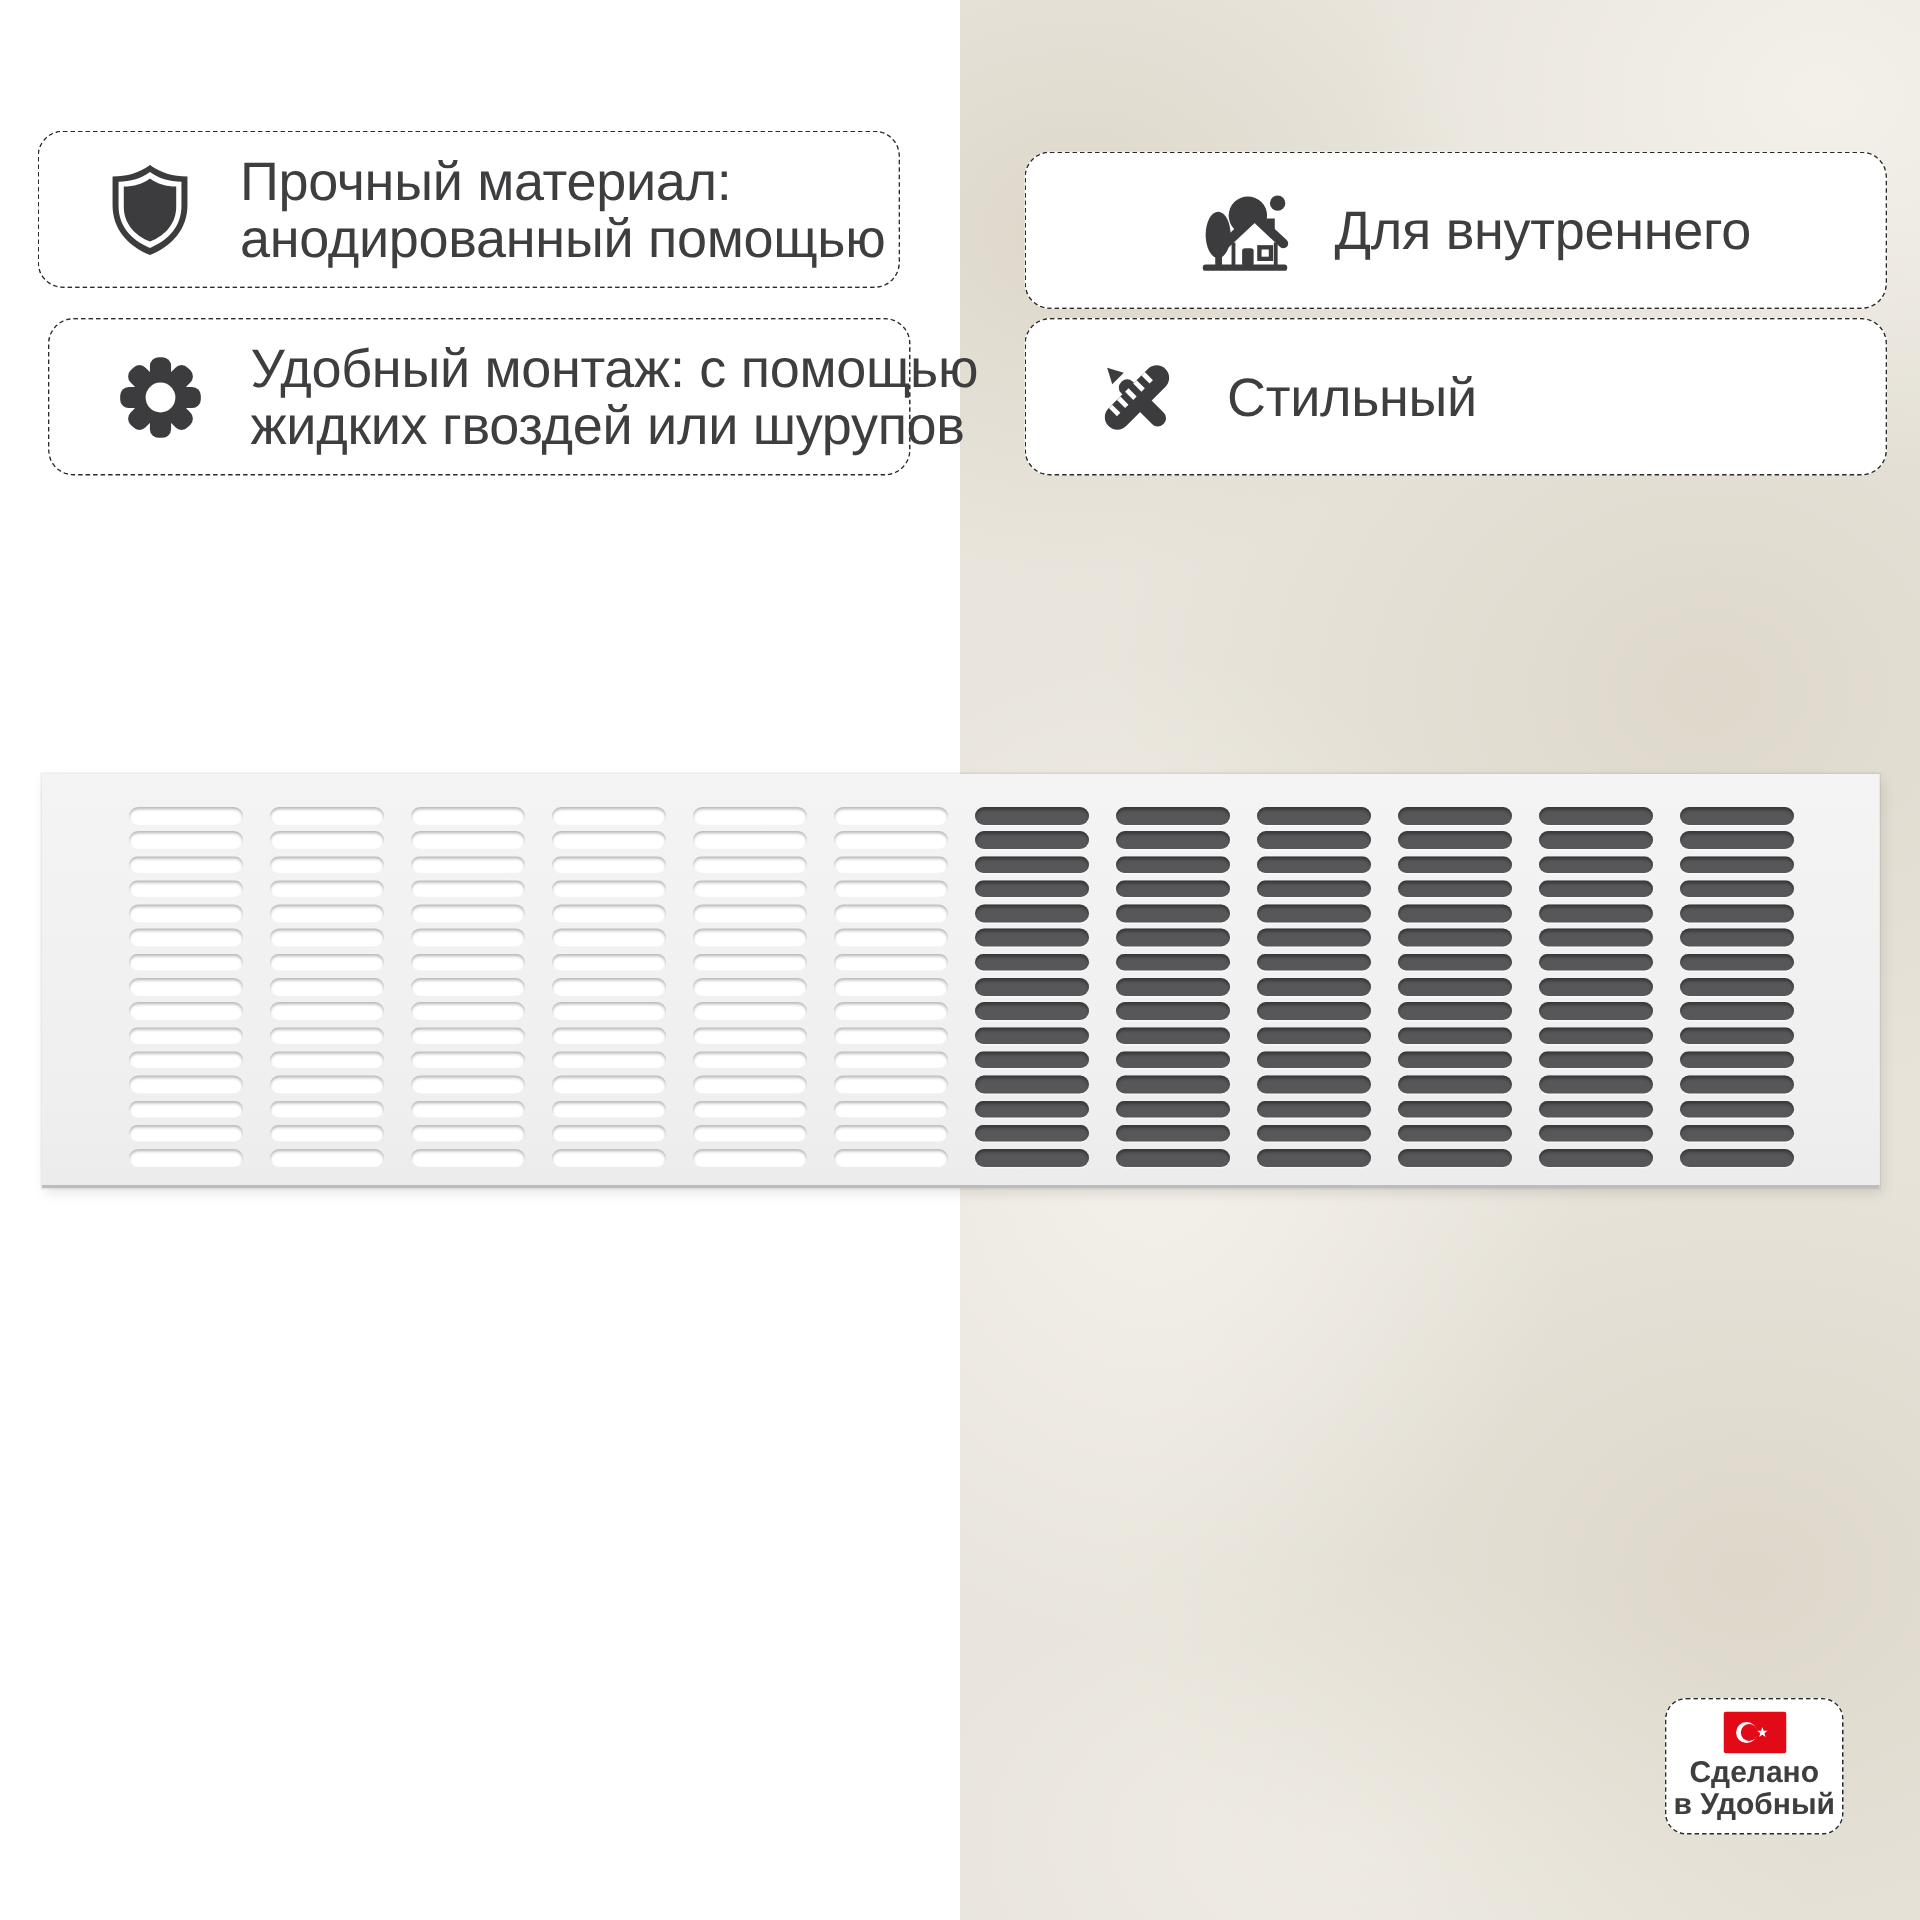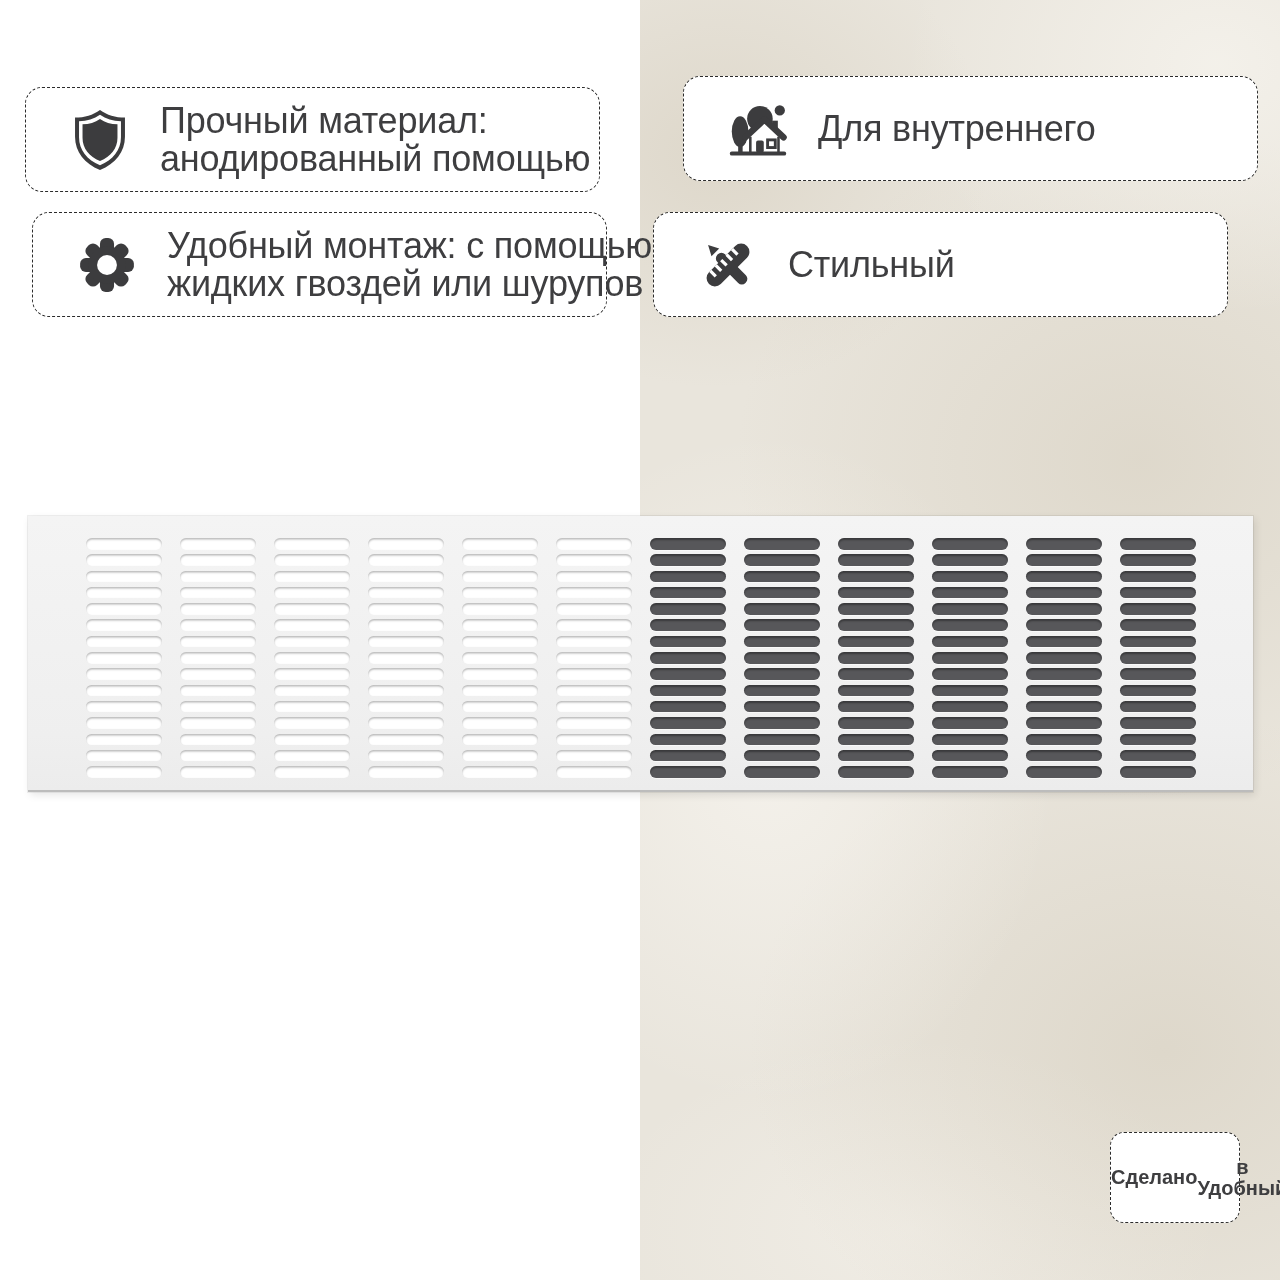"Для внутреннего" #badge-indoor { justify-content: none -> center; top: 76px -> 101px }
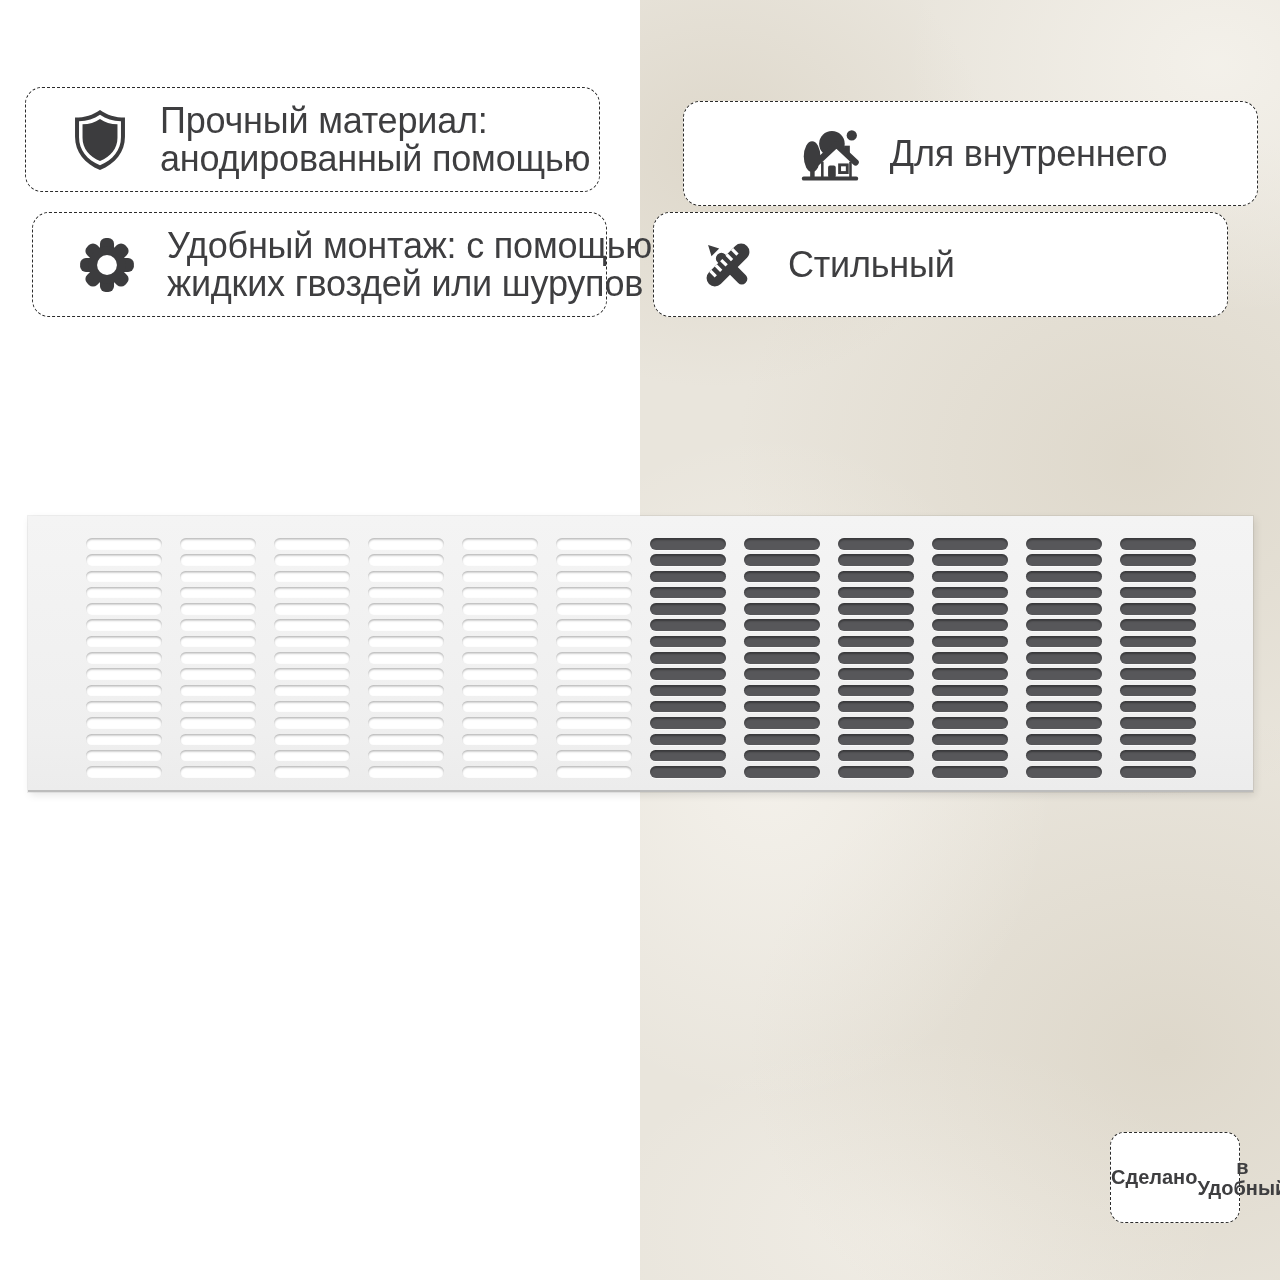"Стильный" #badge-design { left: 653px -> 683px }
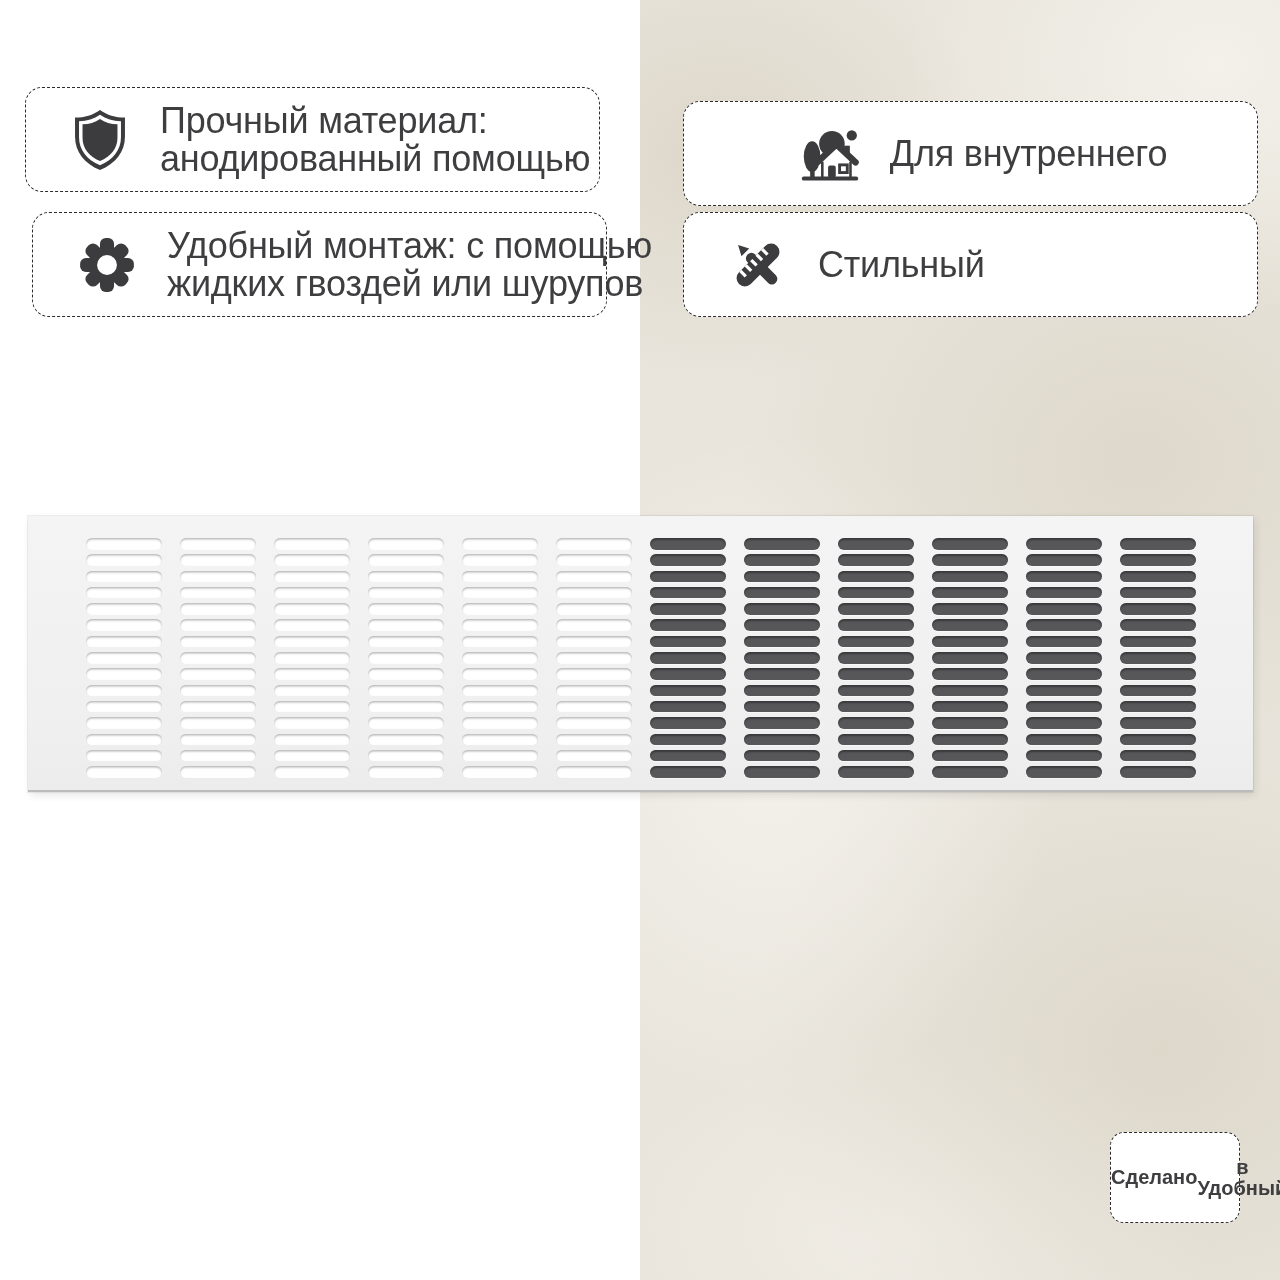"Сделано" .made-in { flex-direction: none -> column; justify-content: none -> center; width: 130px -> 119px }
